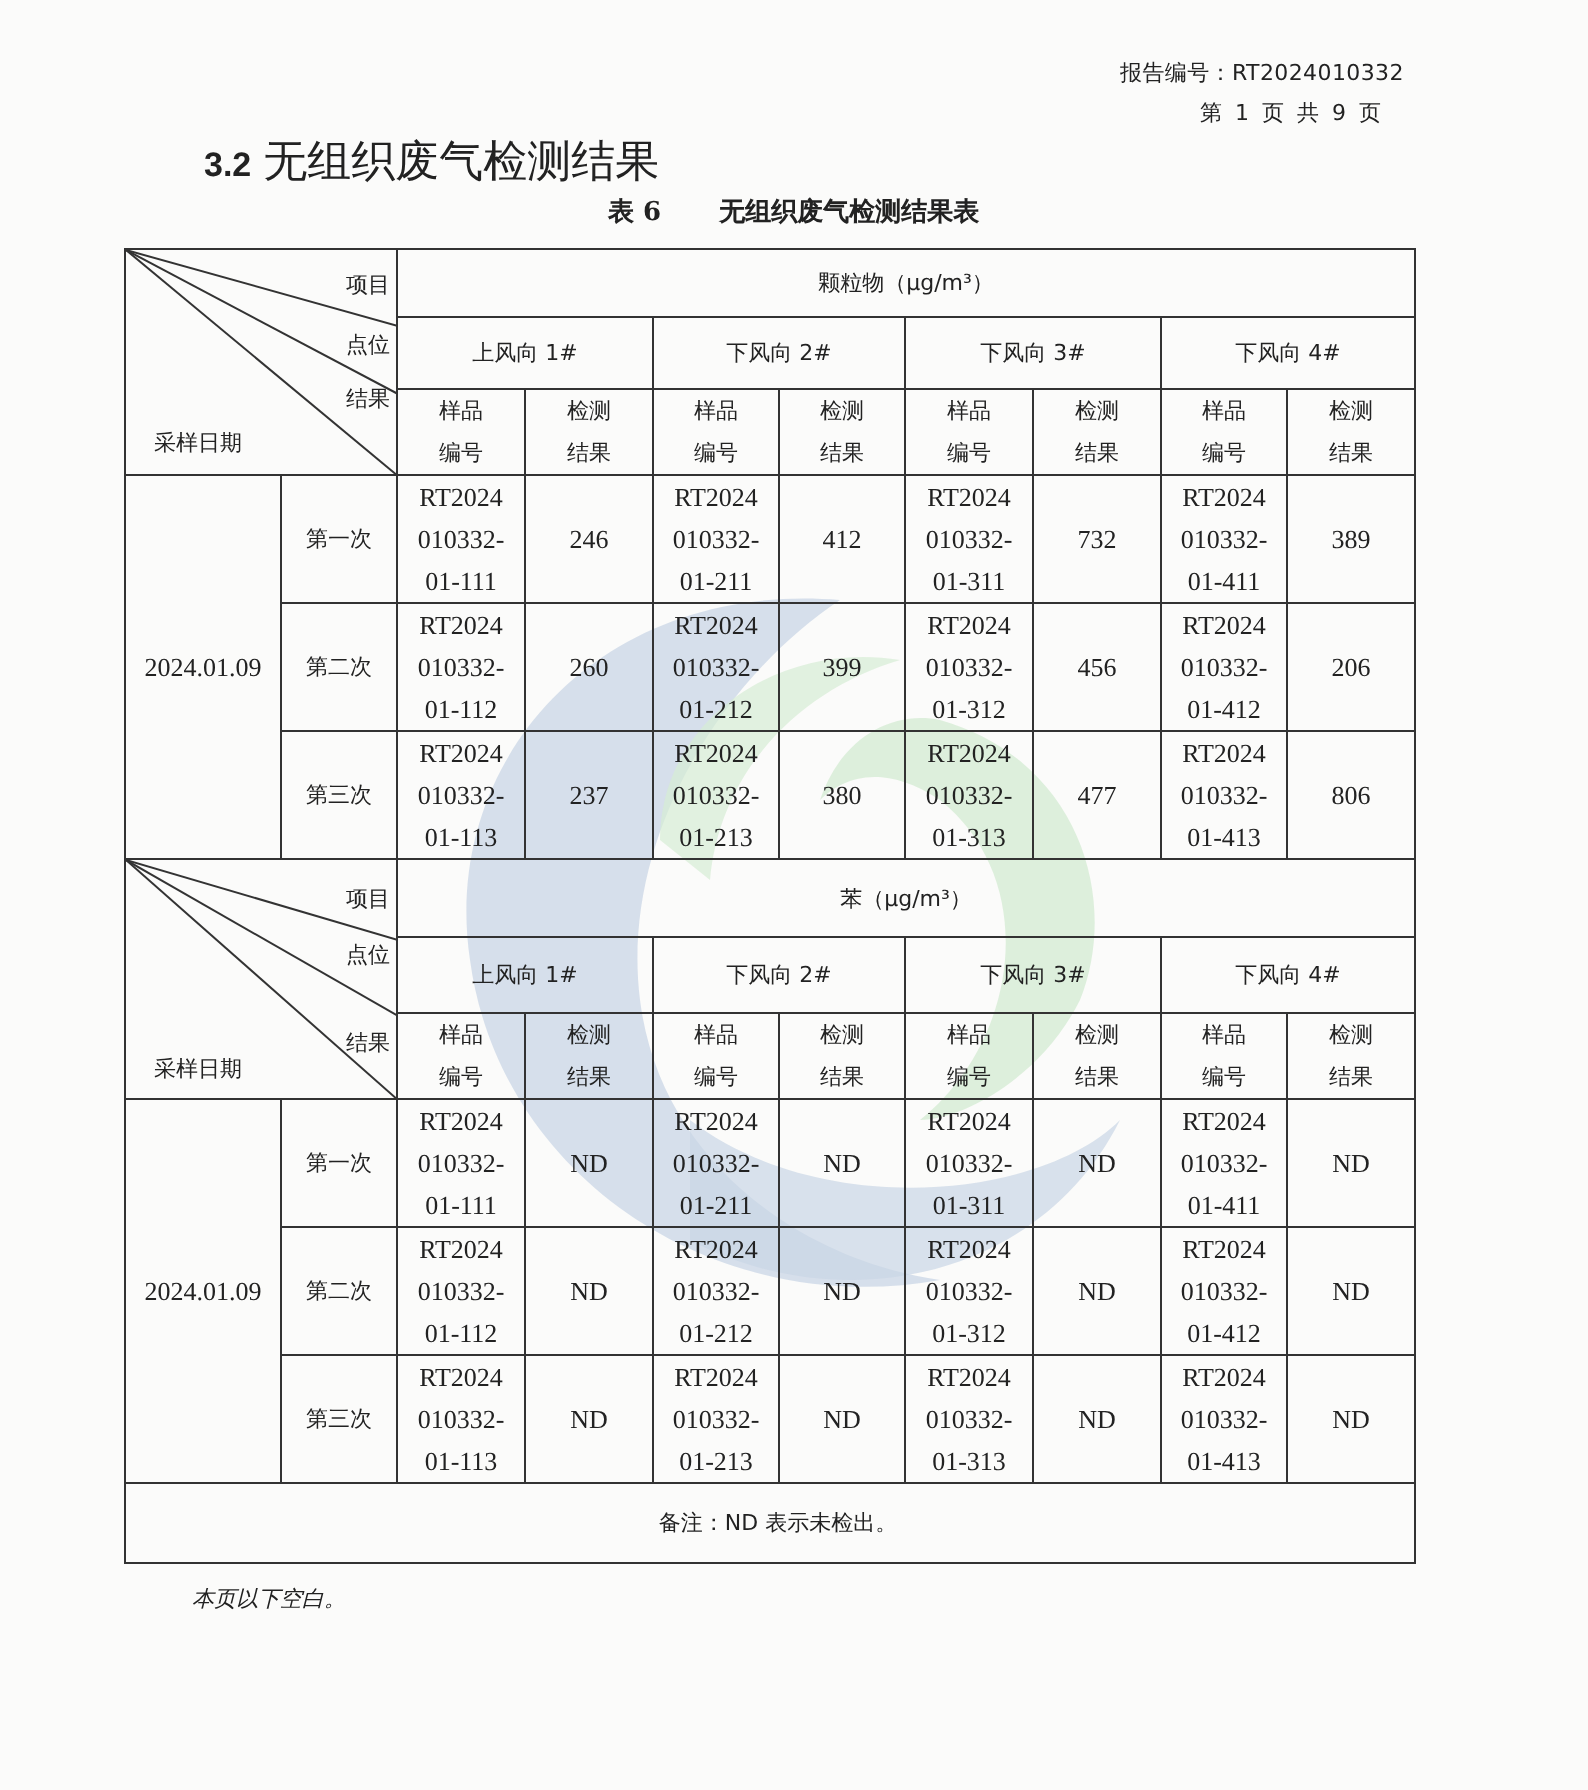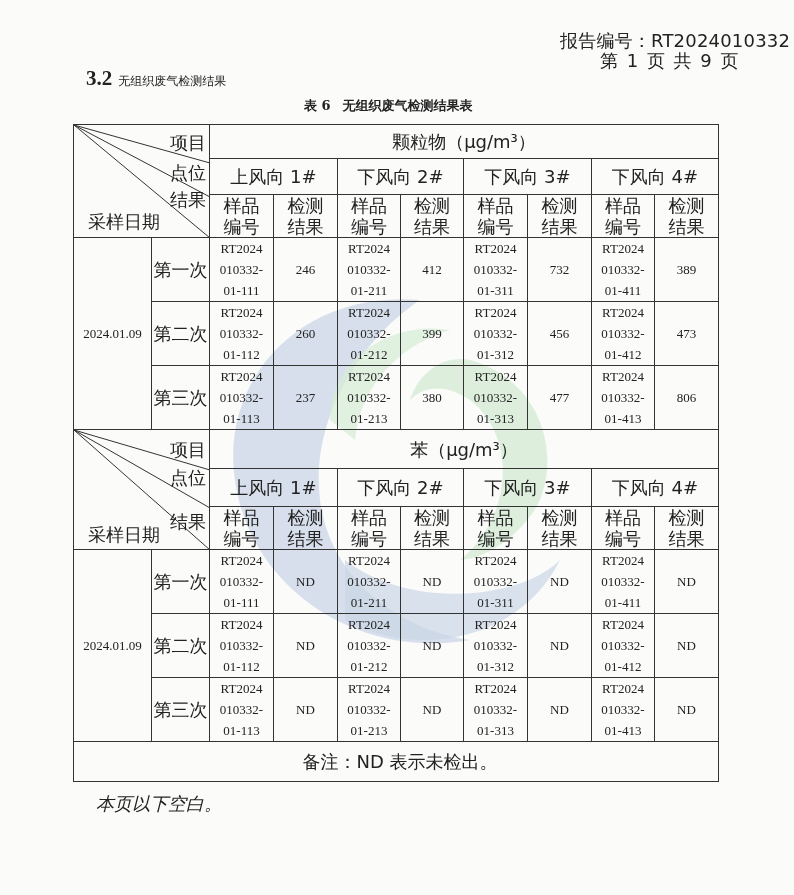"报告编号：RT2024010332" .cn { font-size: 18px -> 11px }
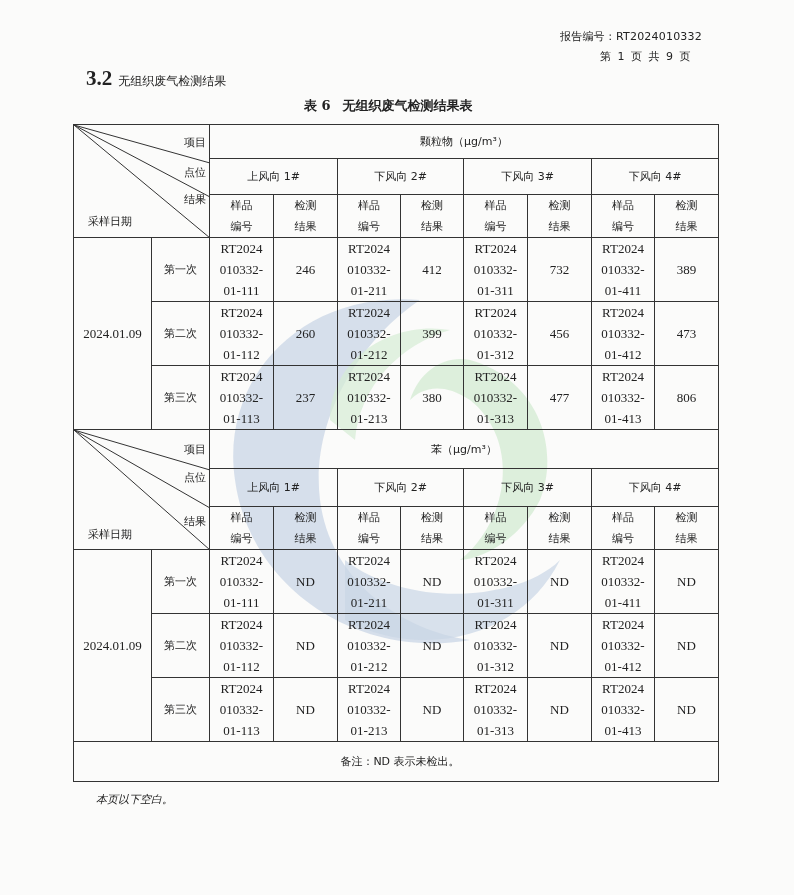"3.2" .section-title b { font-family: Liberation Serif, serif -> Liberation Sans, sans-serif; font-size: 21px -> 17px; margin-left: none -> 16px }
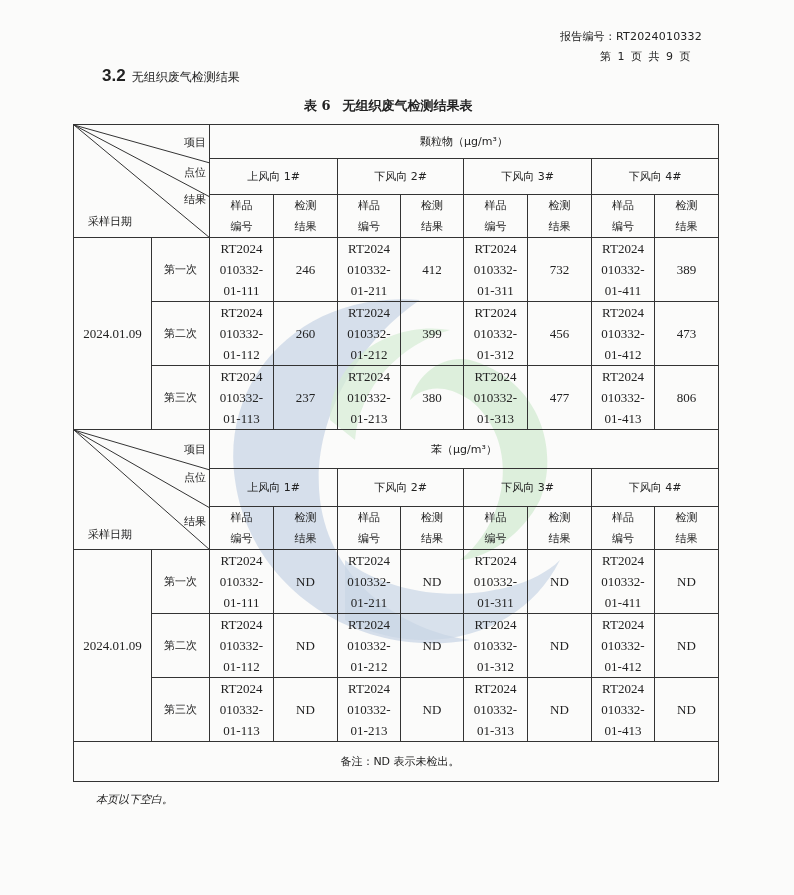"无组织废气检测结果" span.cn { font-size: 12px -> 22px }
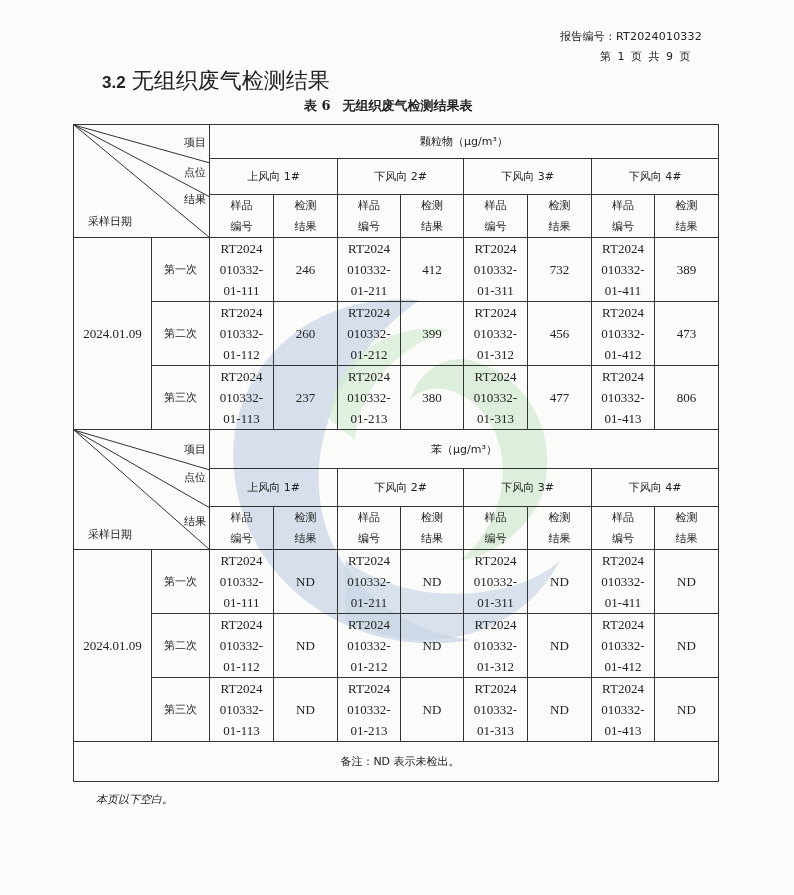"无组织废气检测结果表" .table-caption span { margin-left: 12px -> 29px }
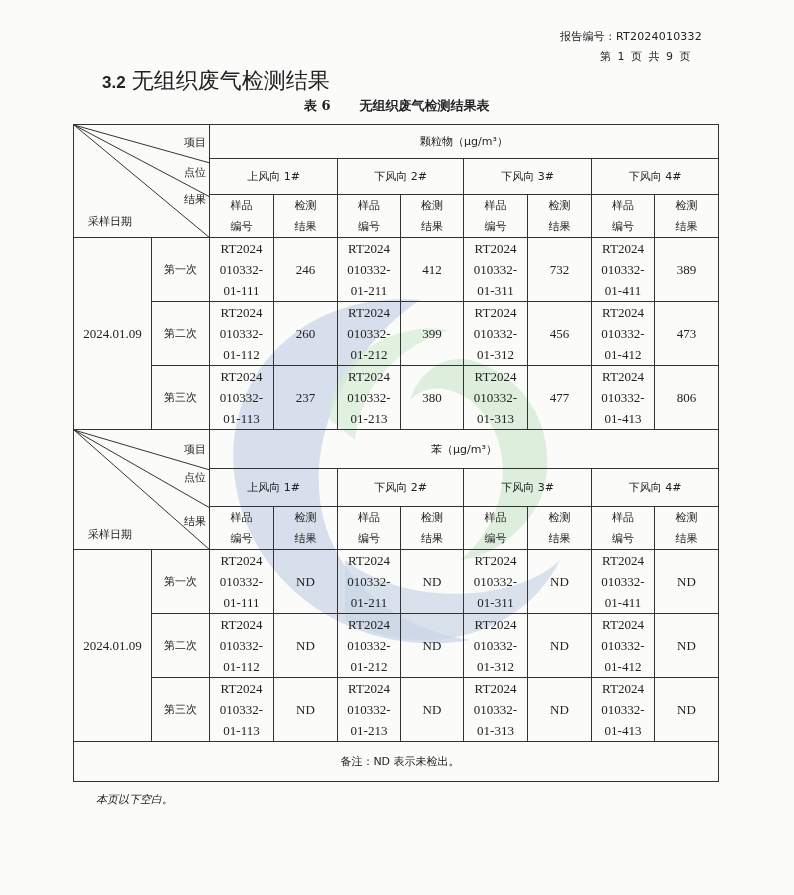"项目" table.grid { left: 73px -> 62px }
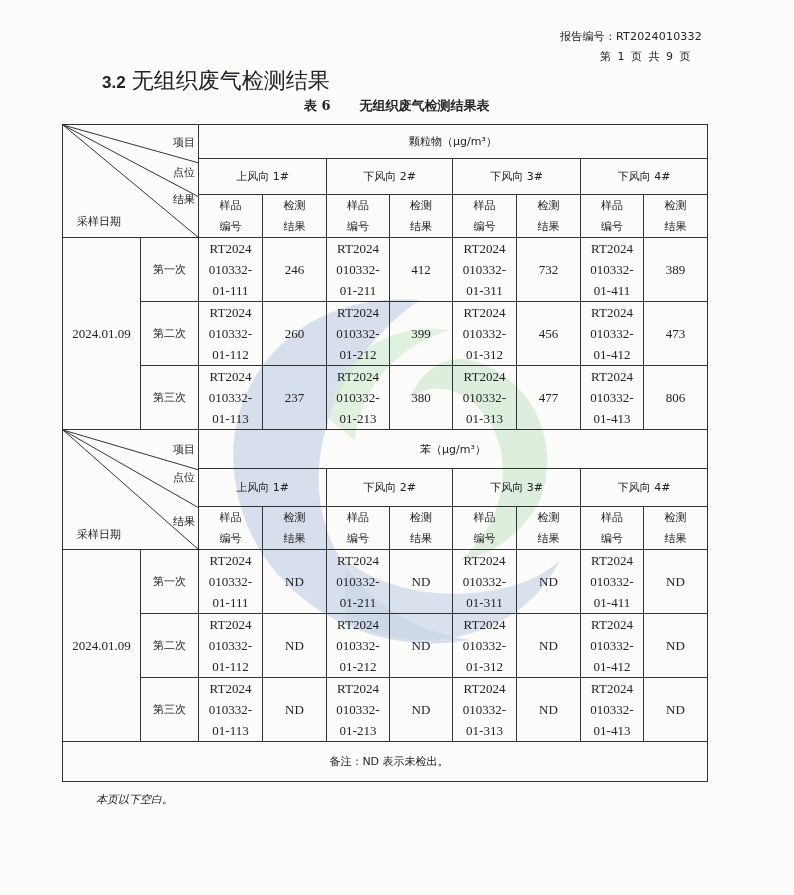"473" td { text: 473 -> 206 }
